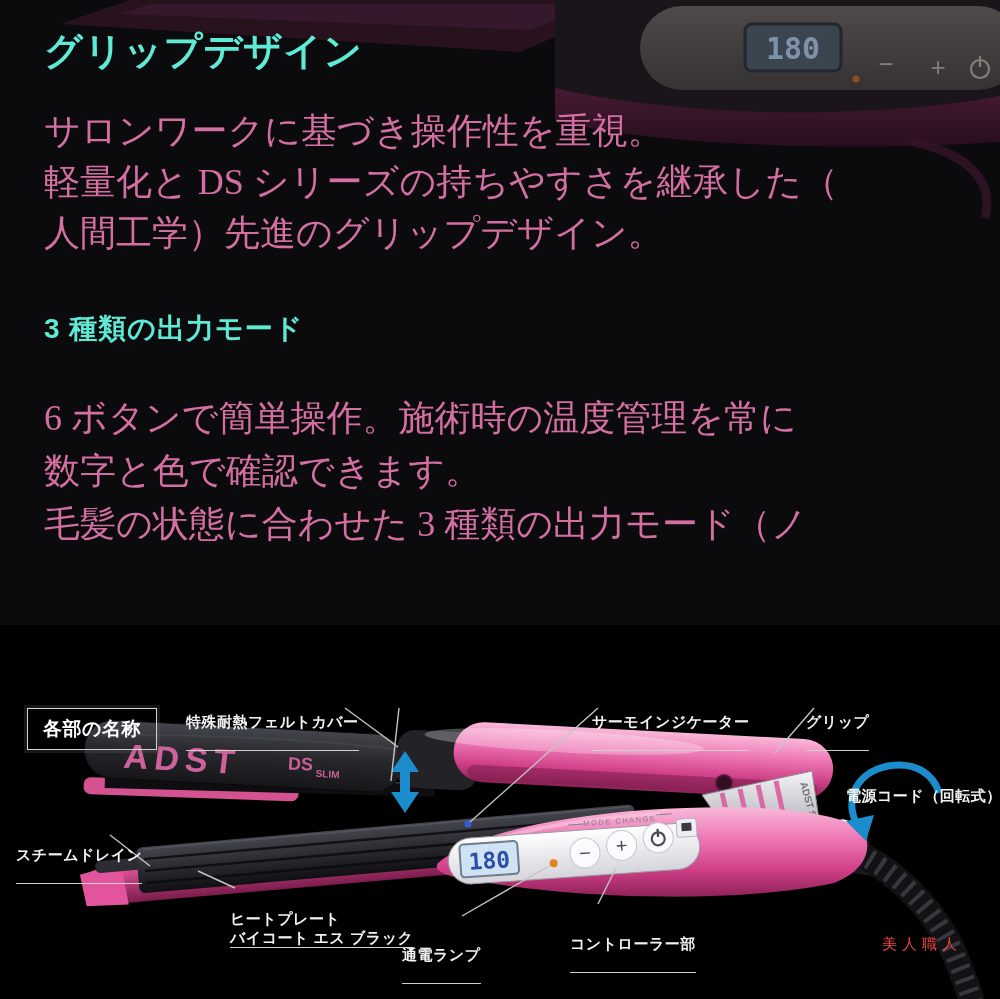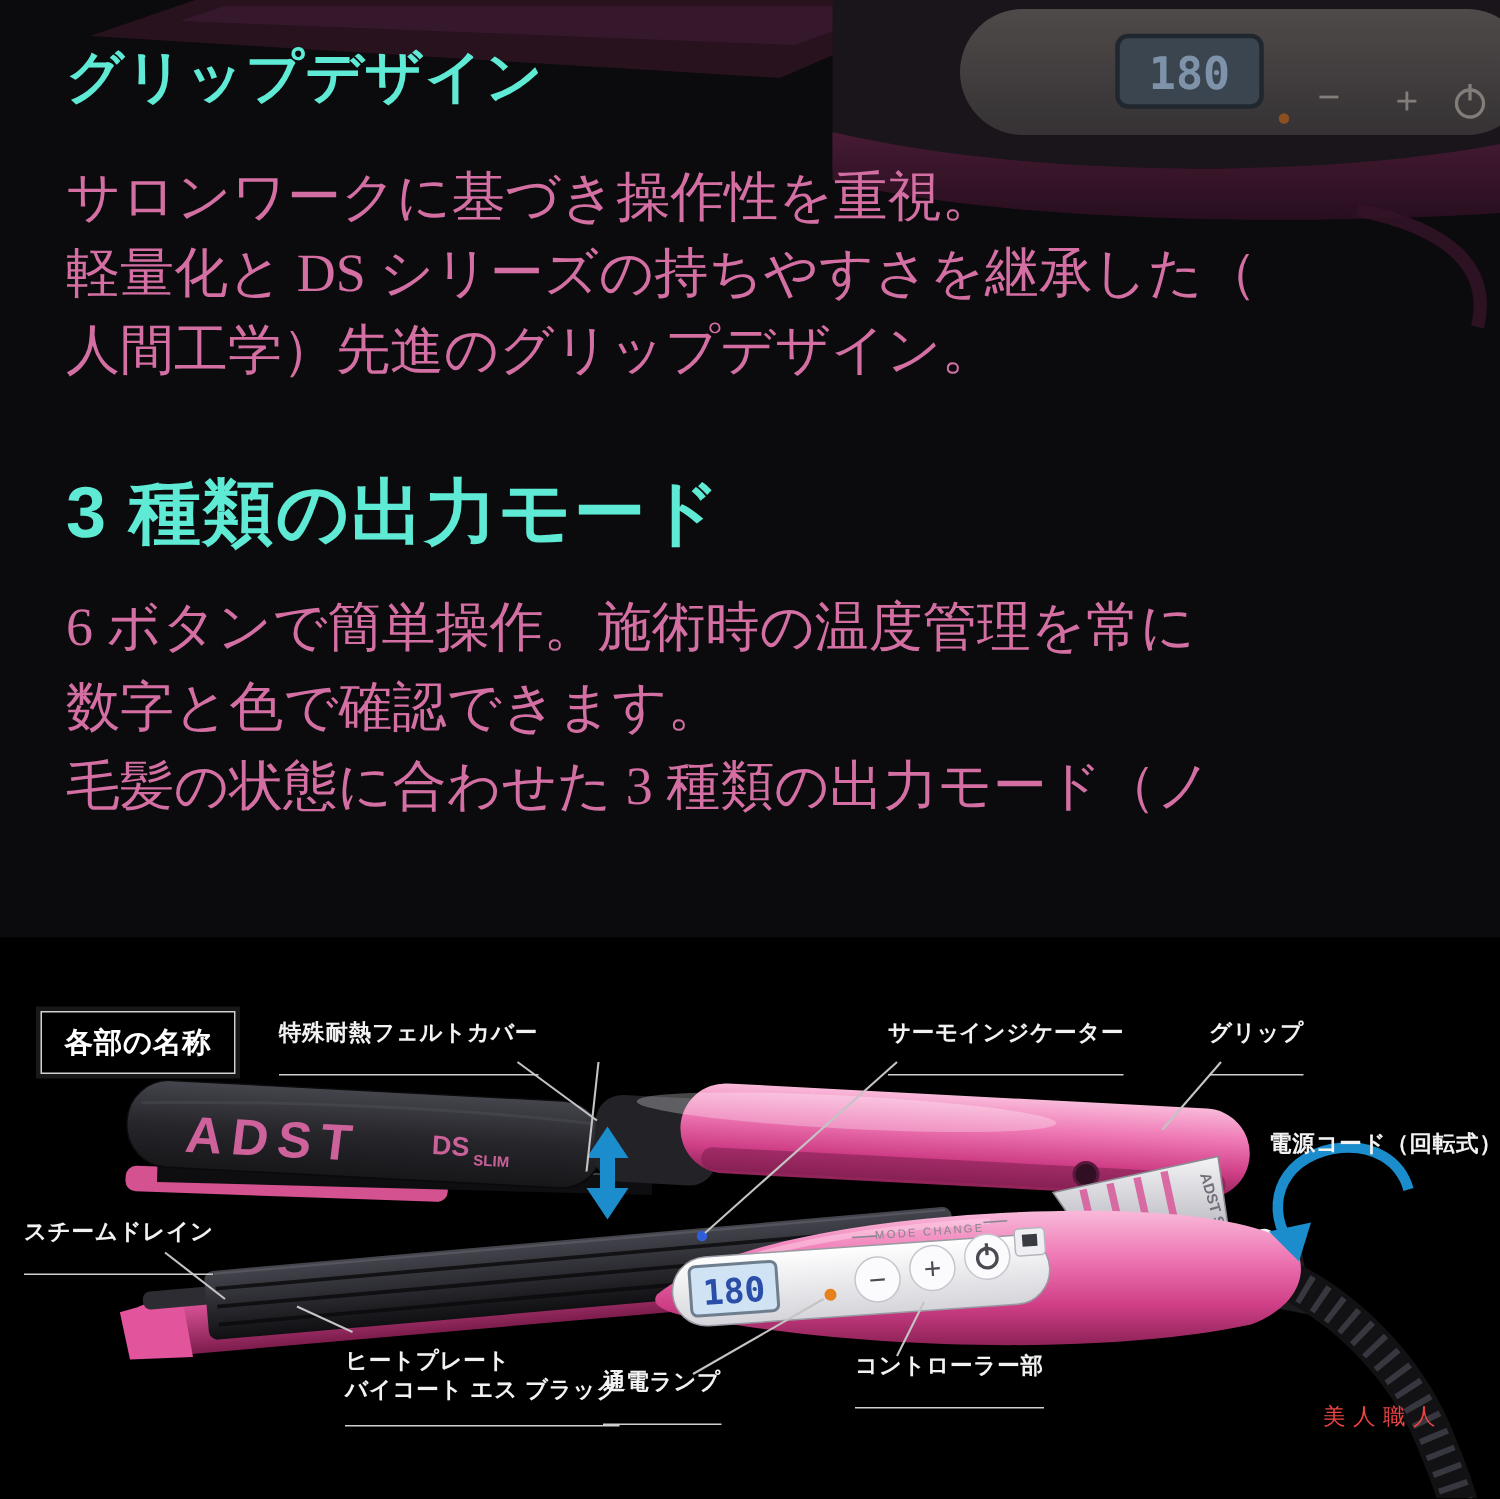"3 種類の出力モード" #heading-modes { font-size: 48px -> 28px }
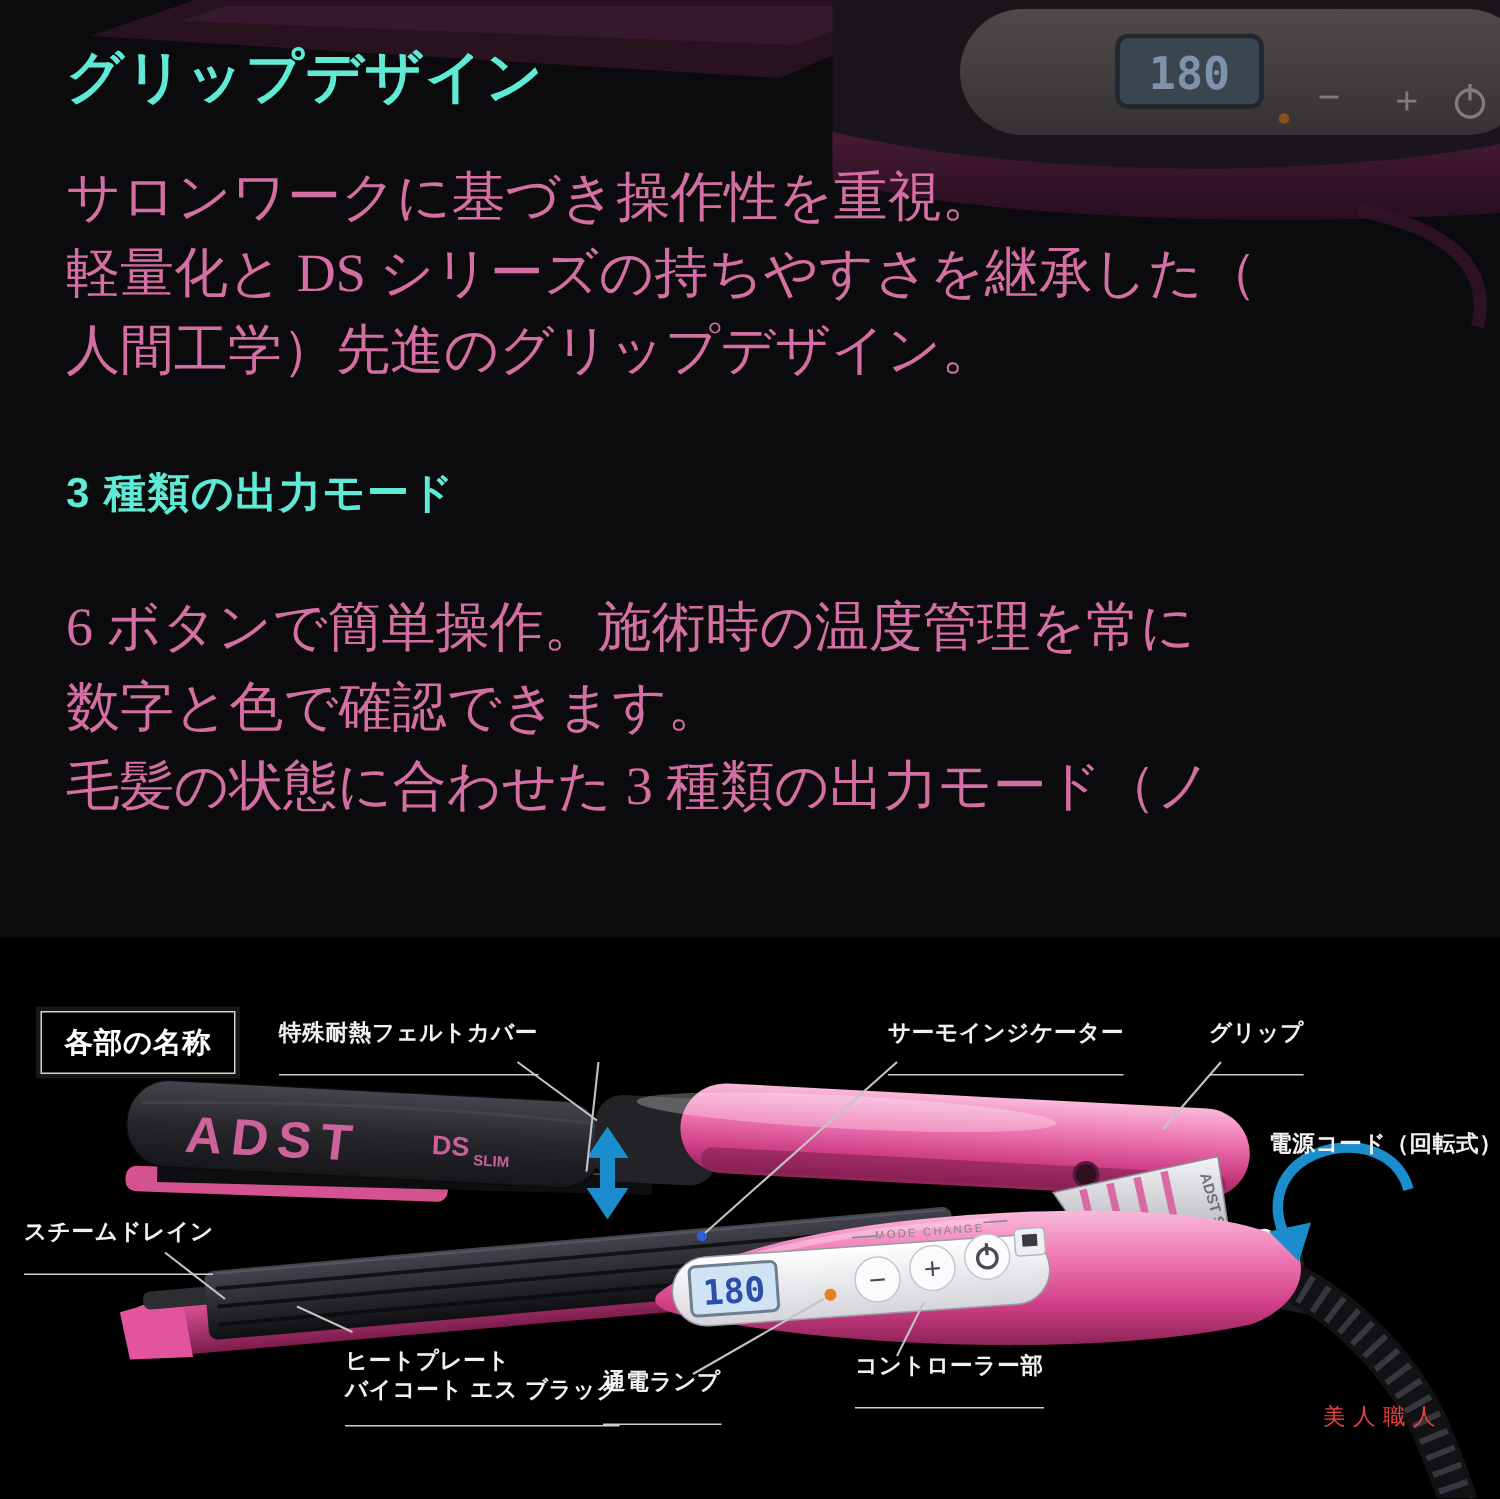"各部の名称" .dlabel { margin-top: none -> 34px }
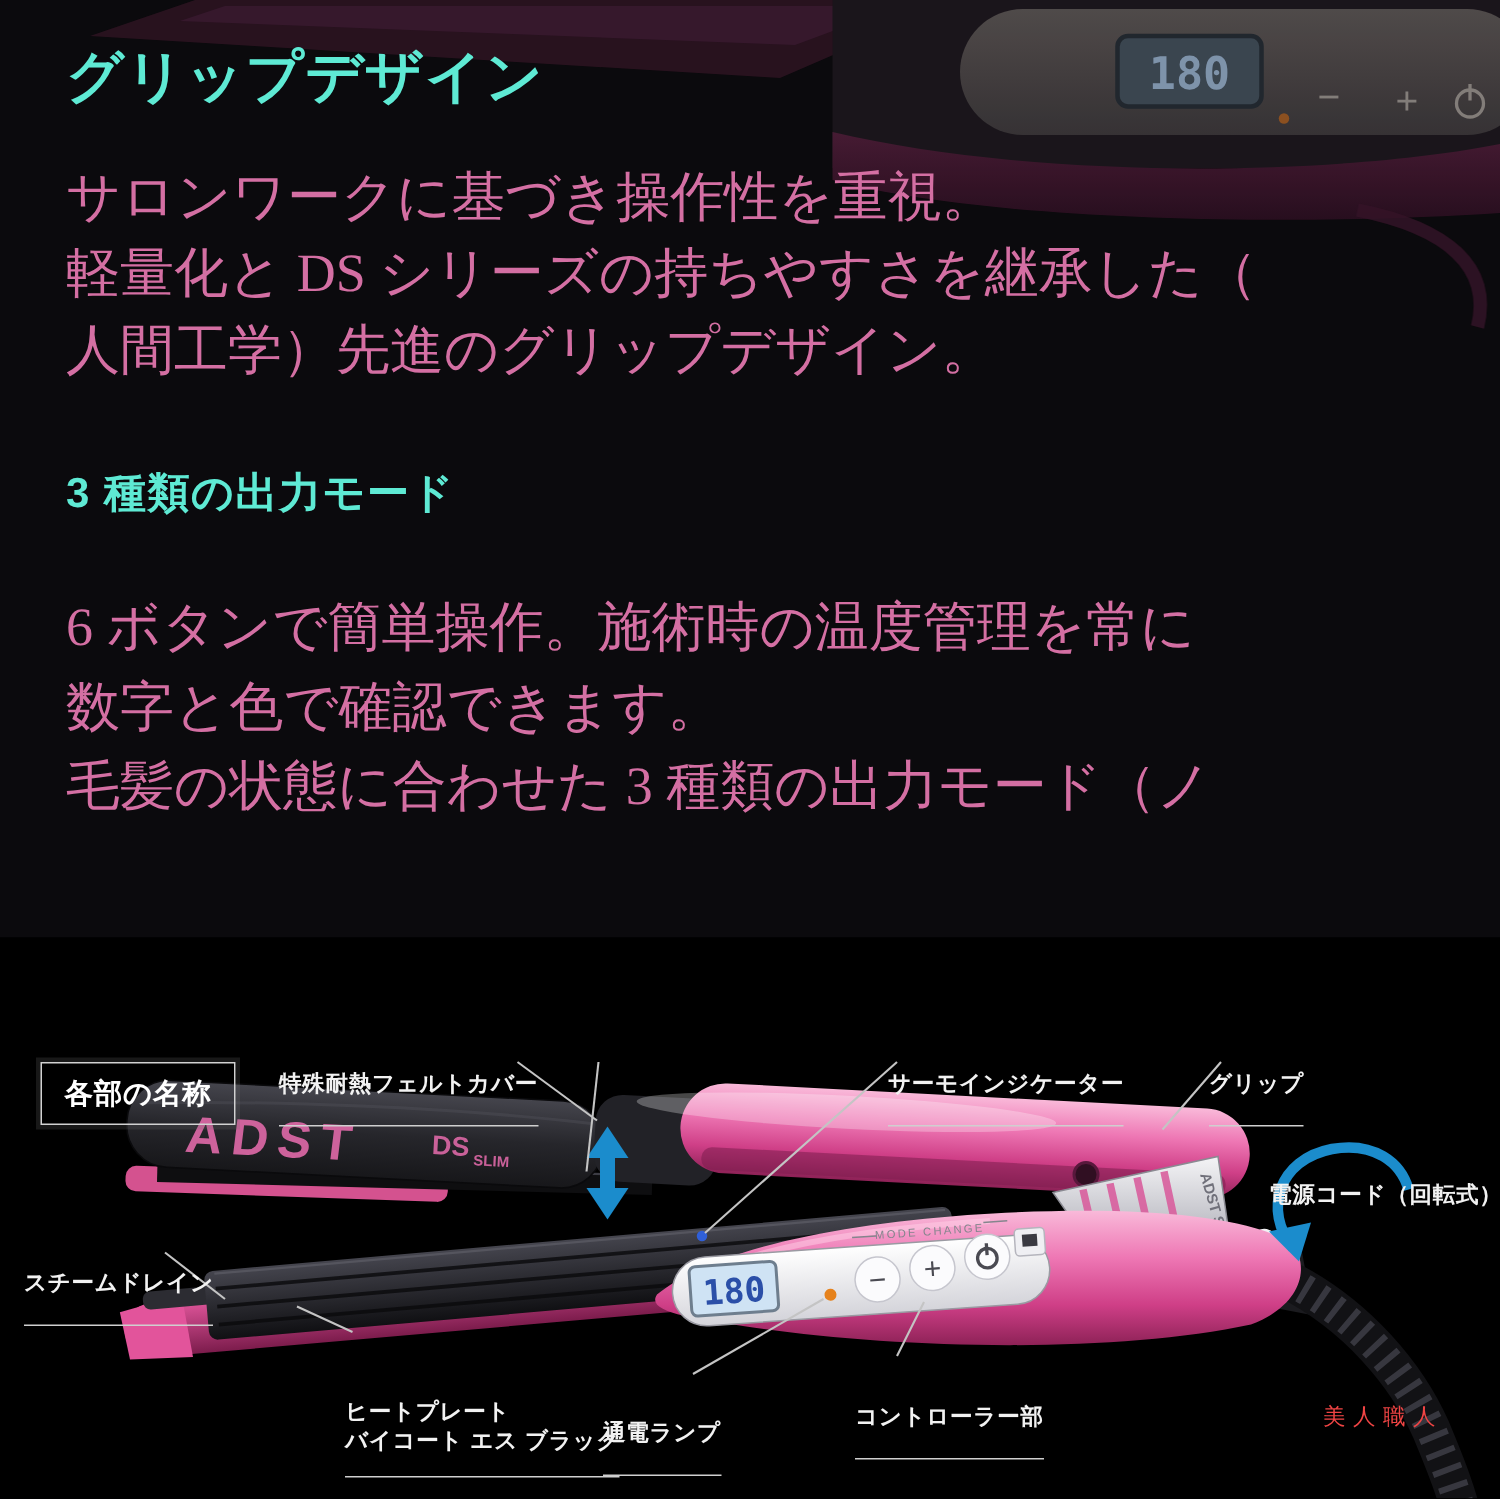"ヒートプレート" #label-bicoat { top: 273px -> 250px }
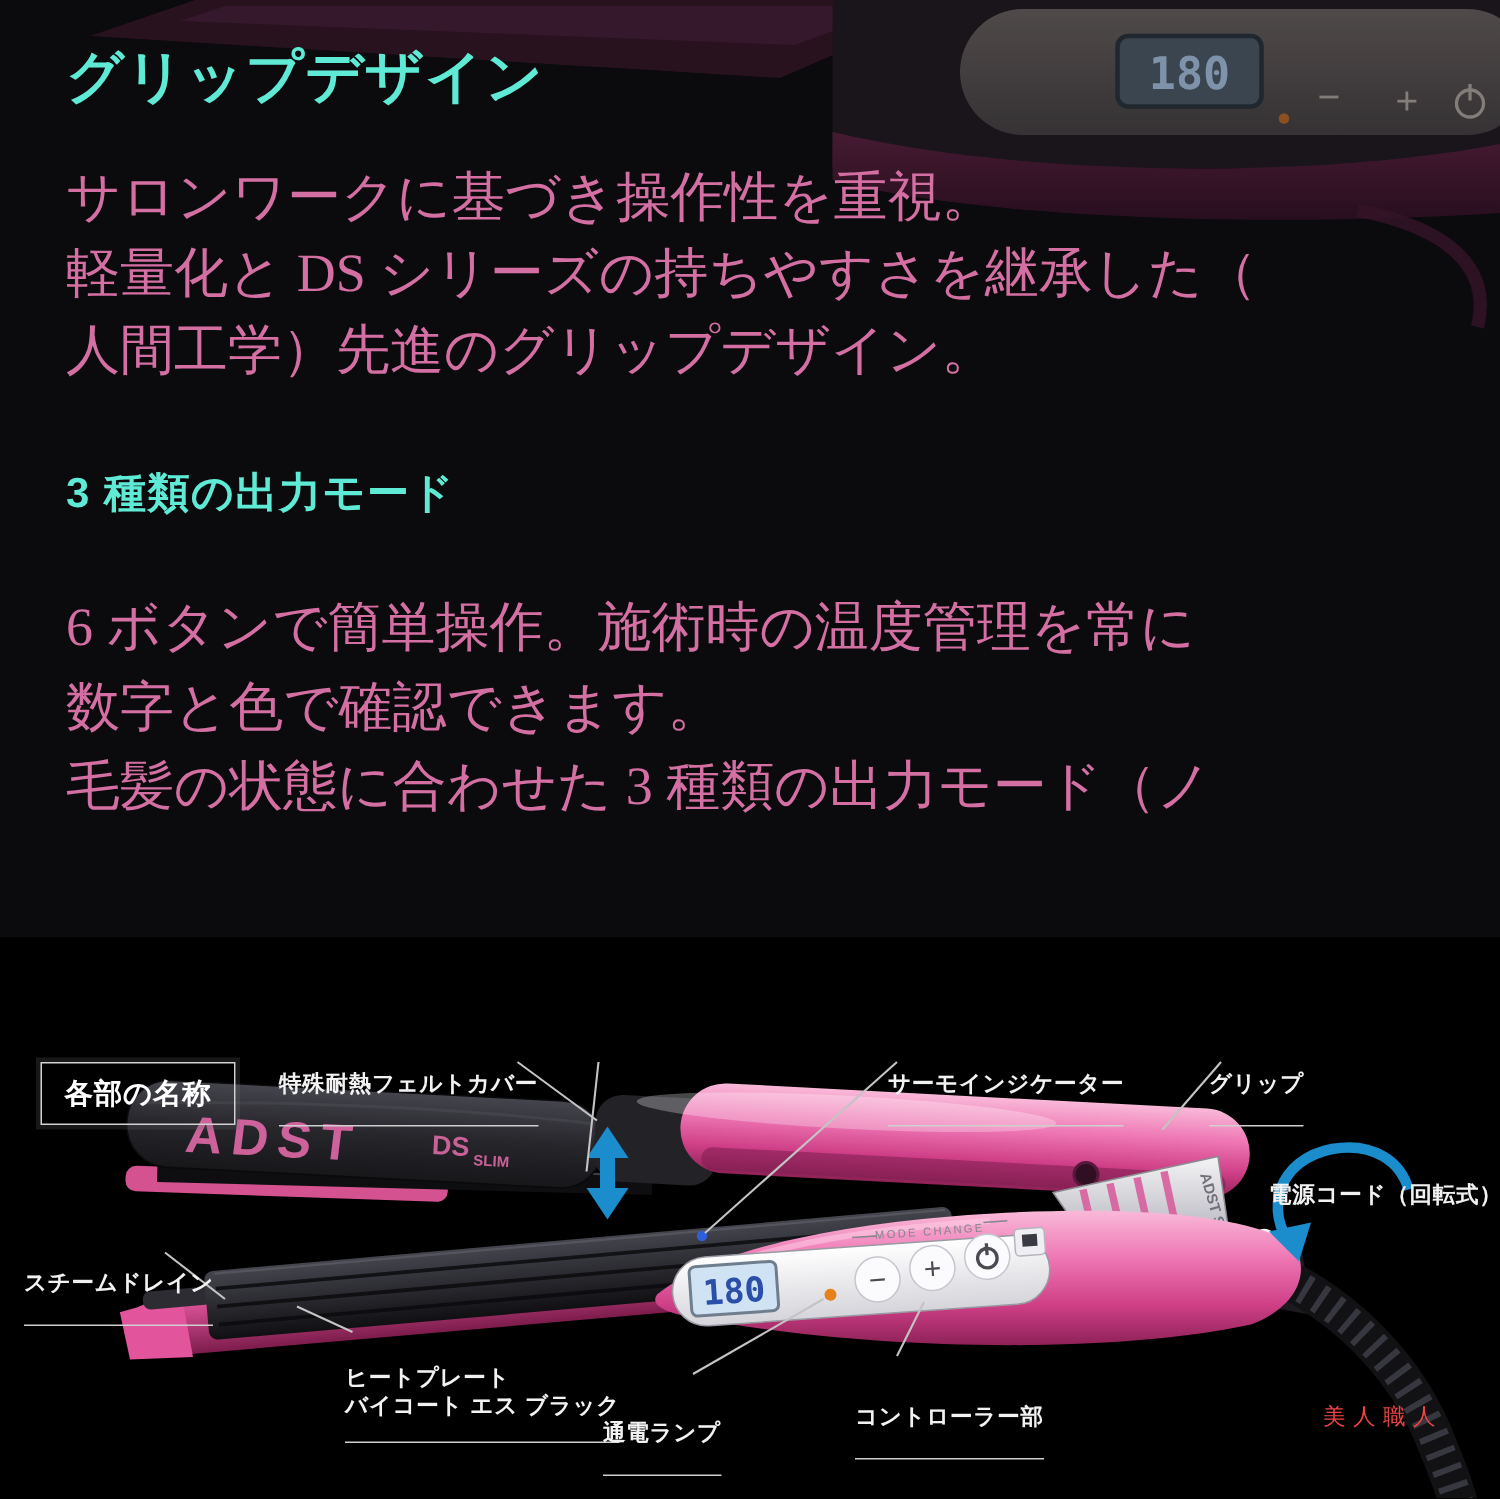"バイコート エス ブラック" #label-bicoat .l2 { padding-bottom: 14px -> 0 }
